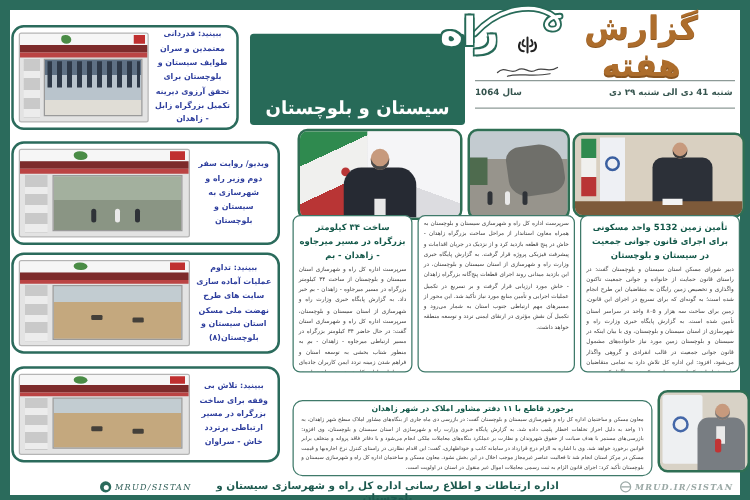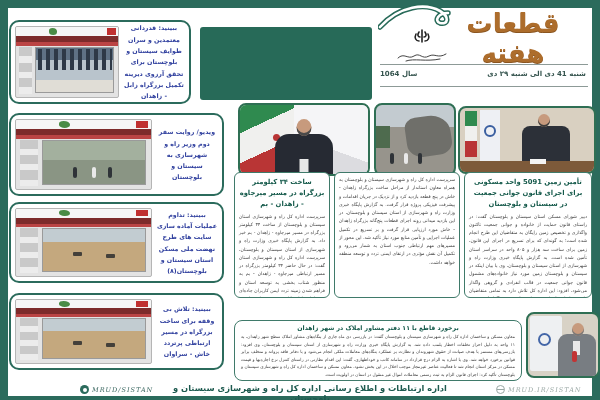"راه" div.bn-top { html: none -> <div>راه</div> }
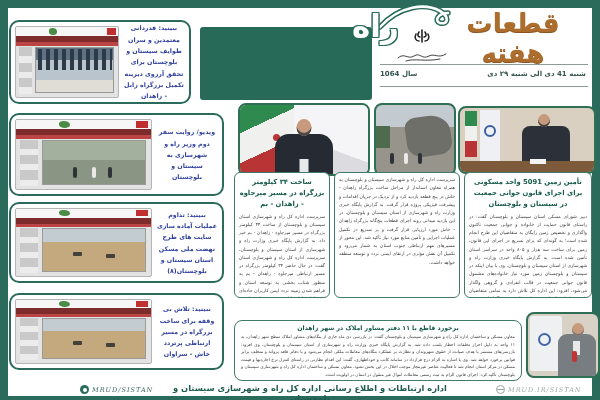"قطعات هفته" div.mh-title { text: قطعات -> گزارش }
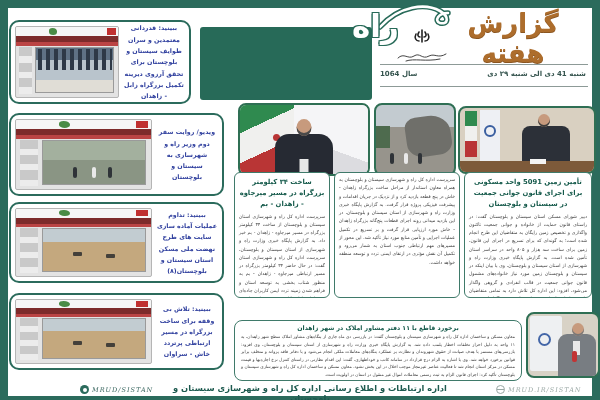"سیستان و بلوچستان" div.bn-bot { html: none -> <div>سیستان و بلوچستان</div> }
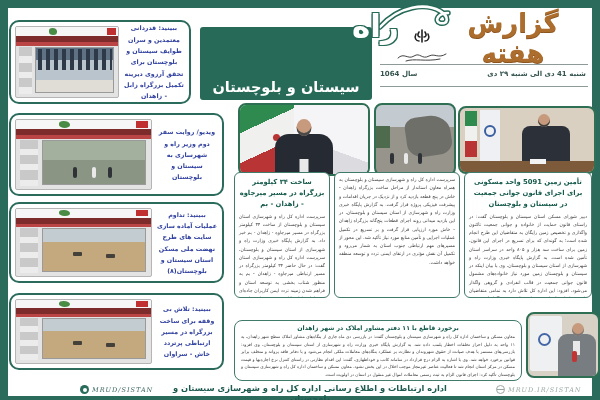"تأمین زمین 5091 واحد مسکونی" div.ah { text: 5091 -> 5132 }
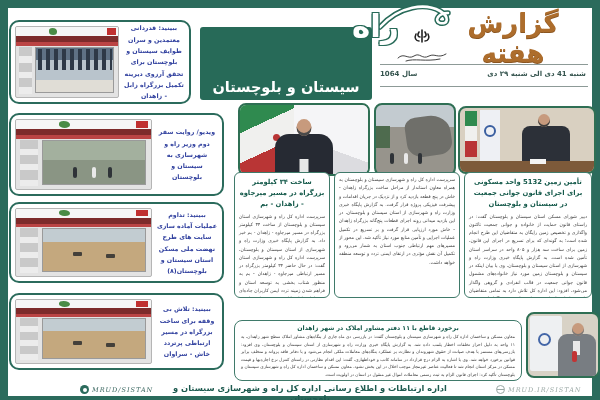"MRUD.IR/SISTAN" .brand-r { font-weight: none -> bold }
